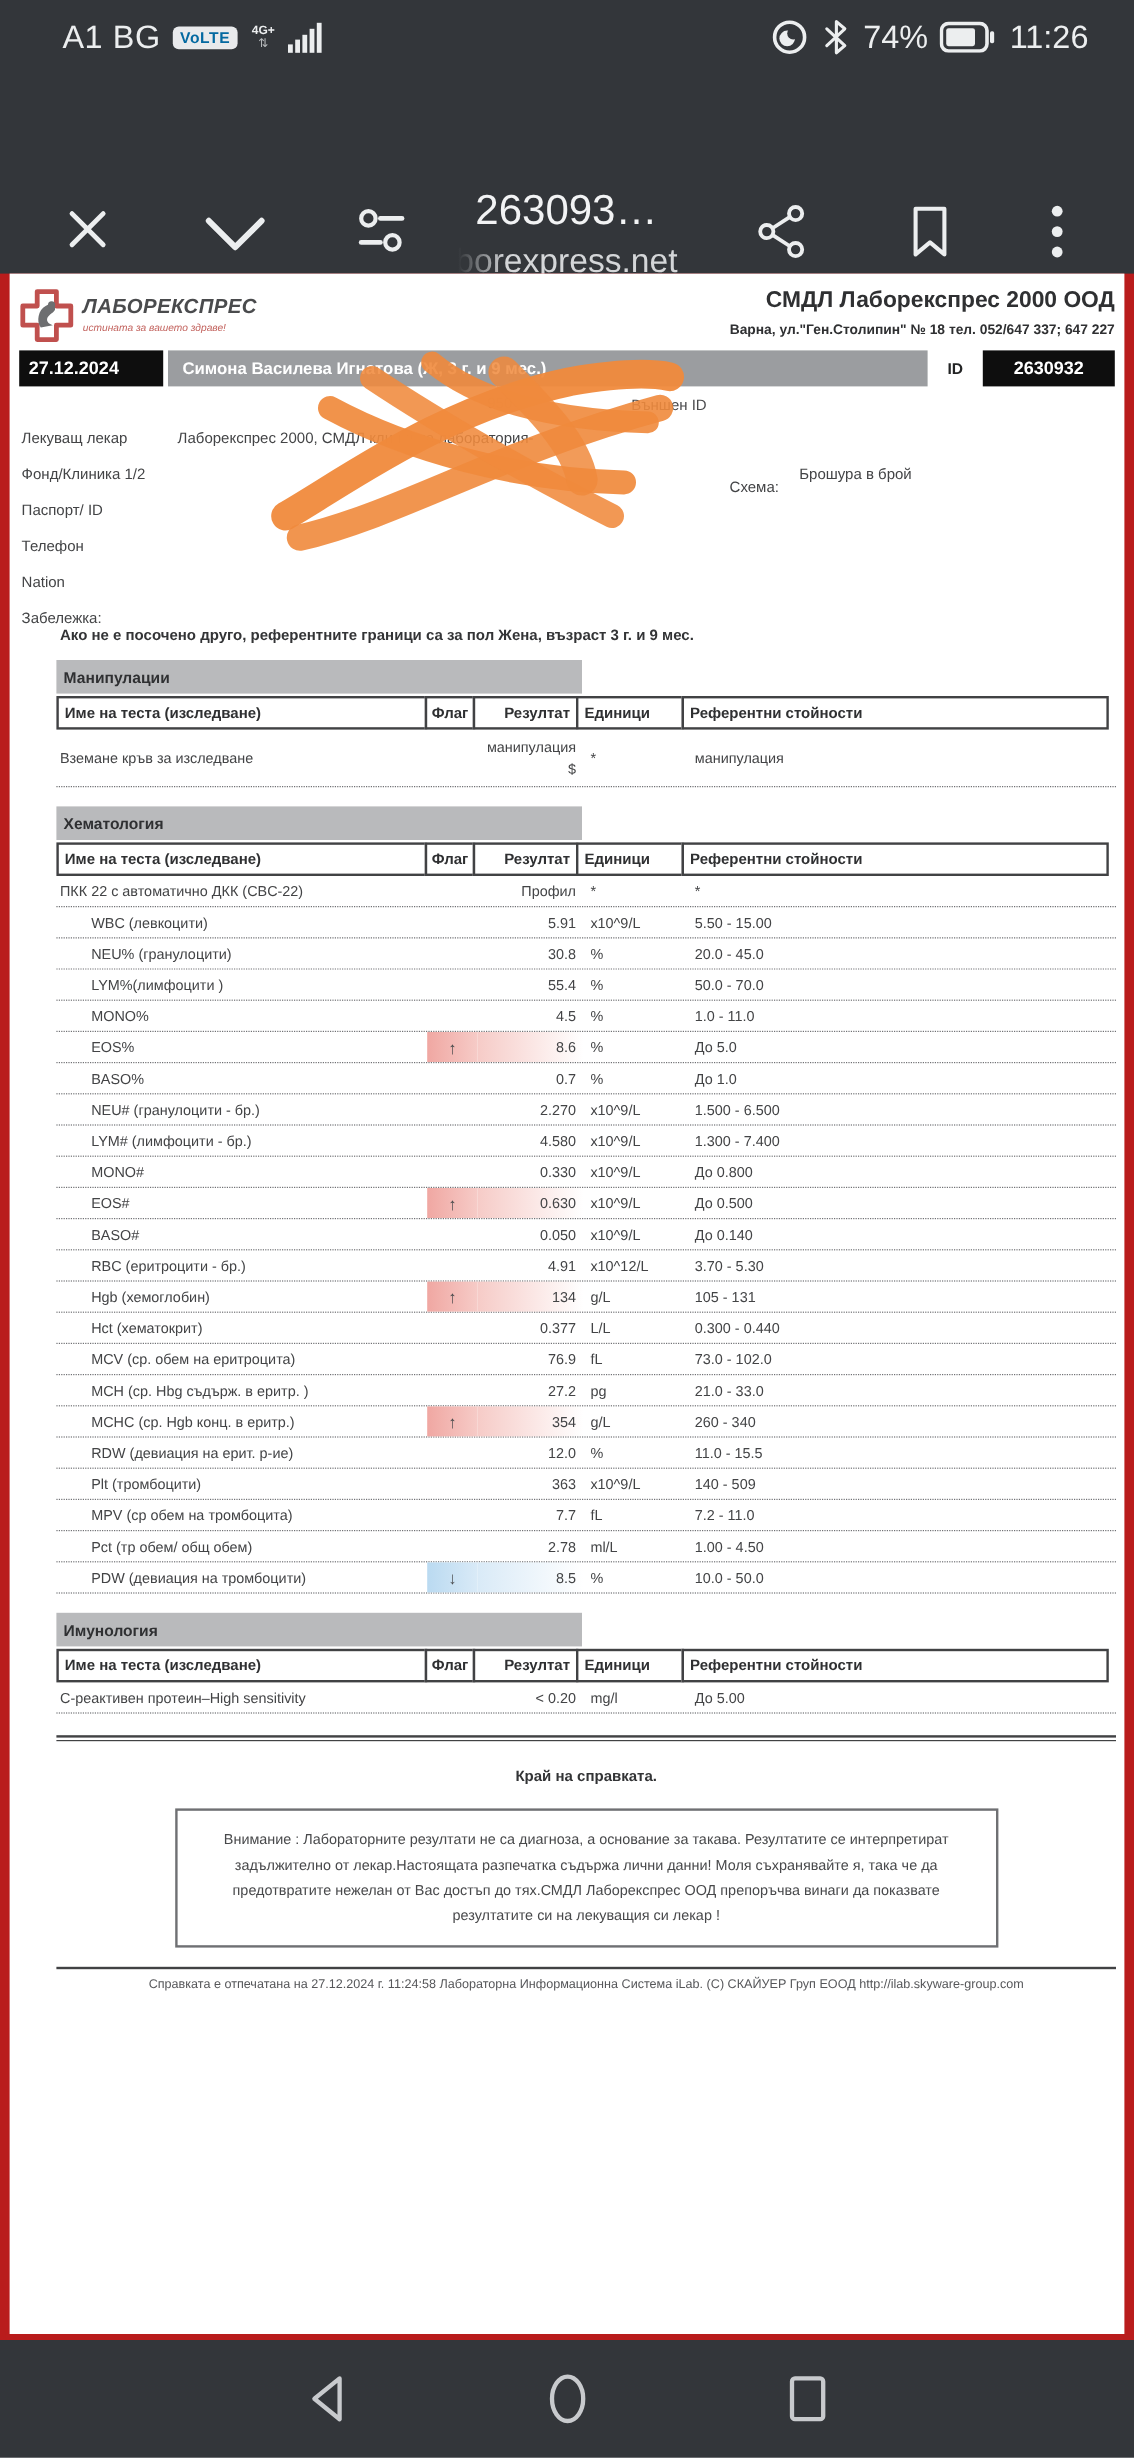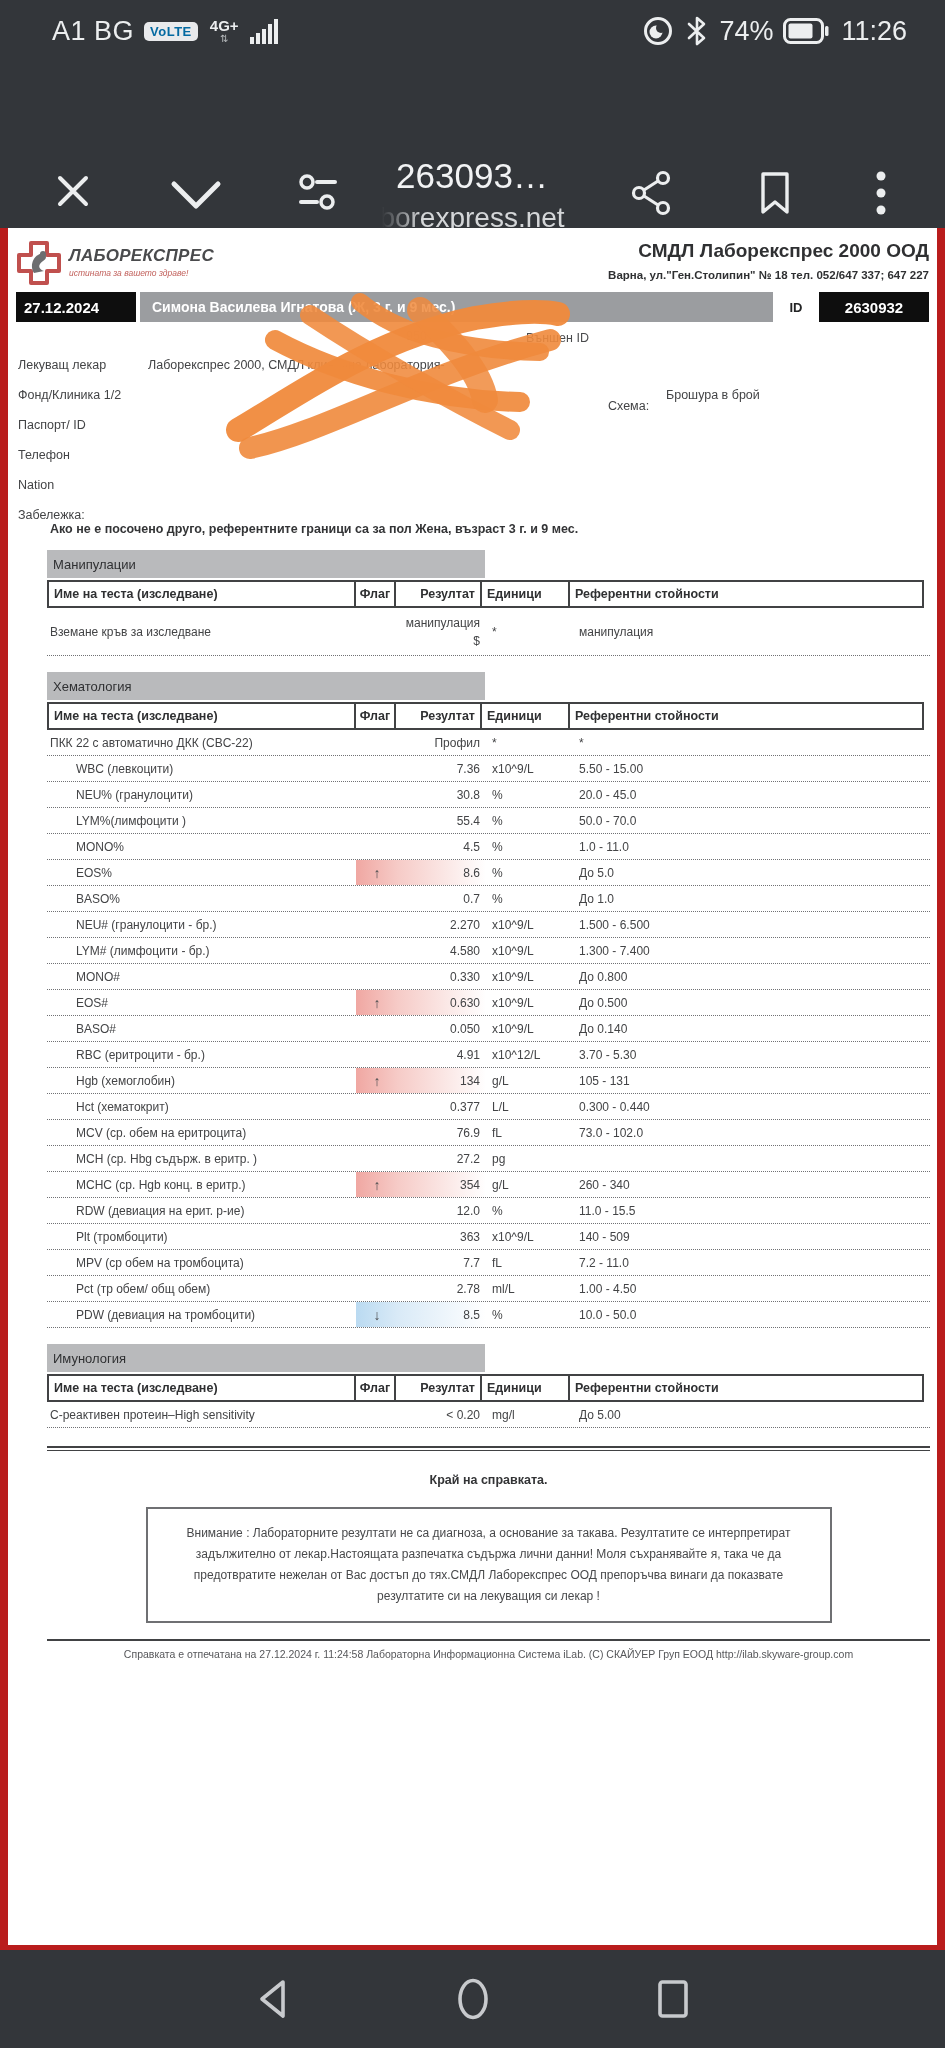"4G+" .netg .g { font-size: 15px -> 10px }
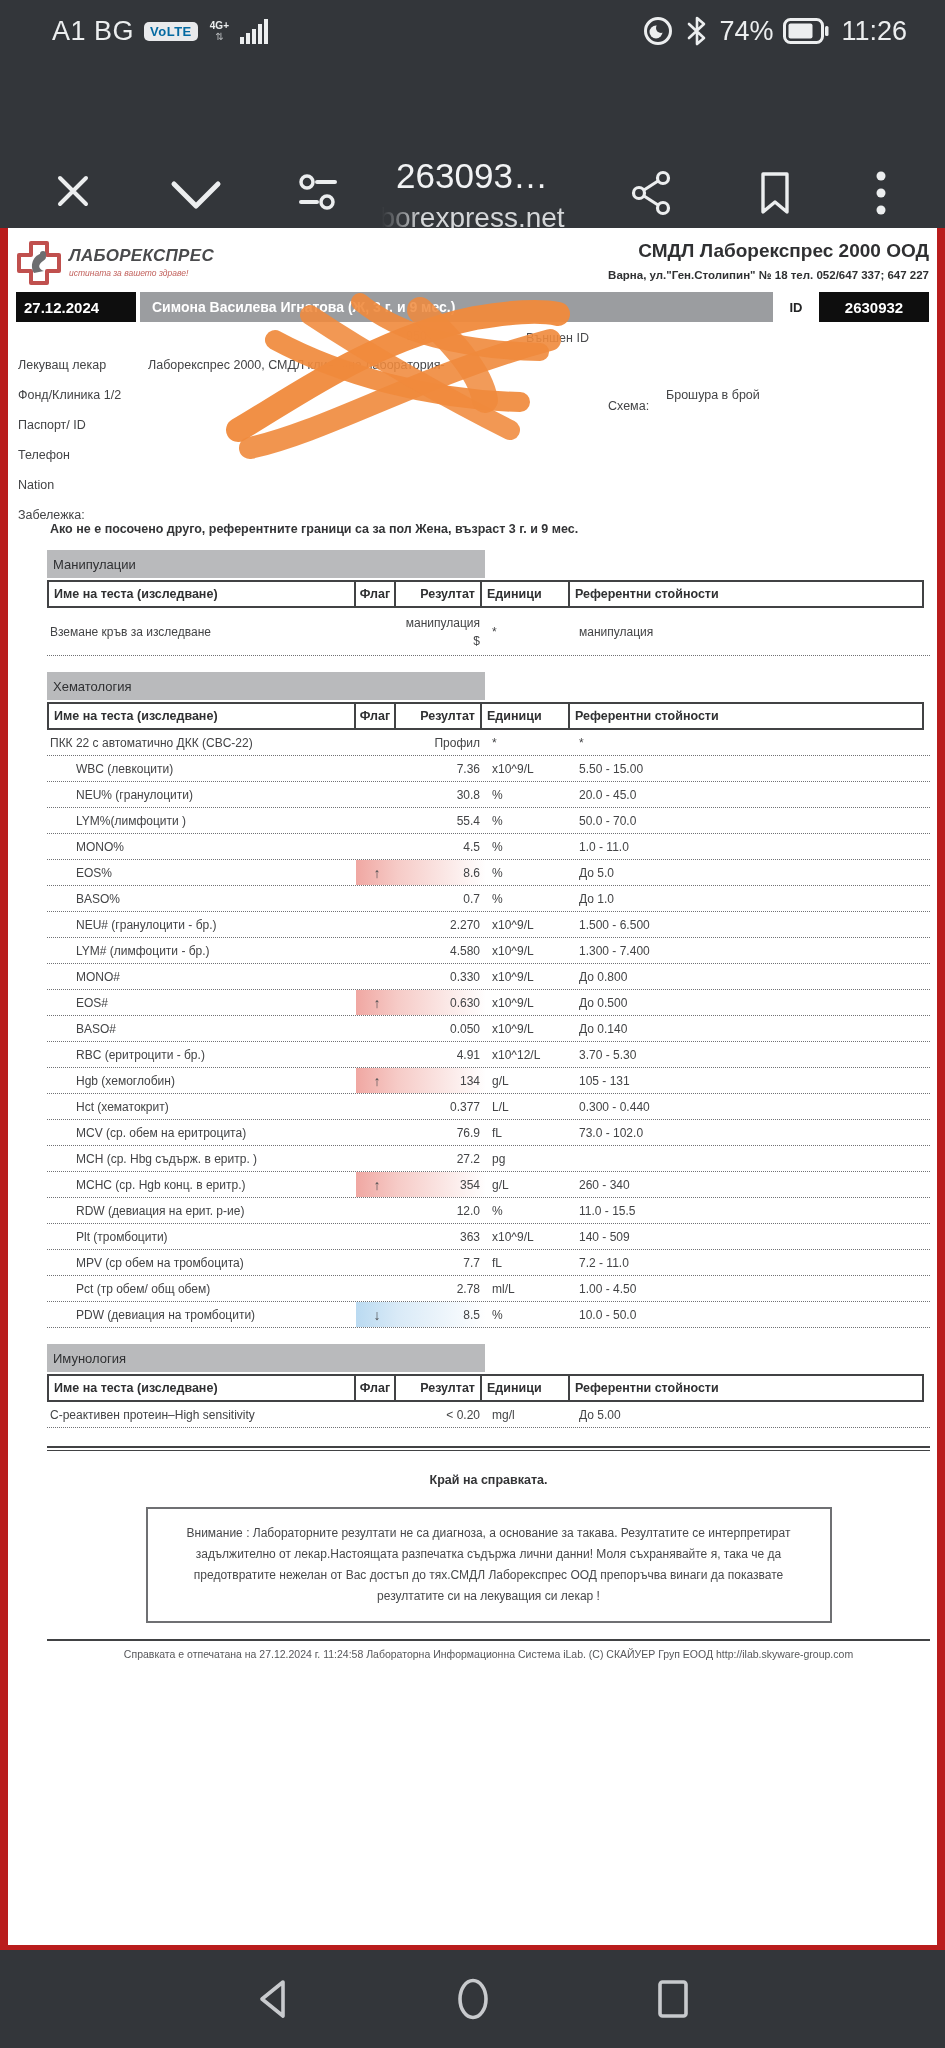"Манипулации" .sec-bar { font-weight: normal -> bold }
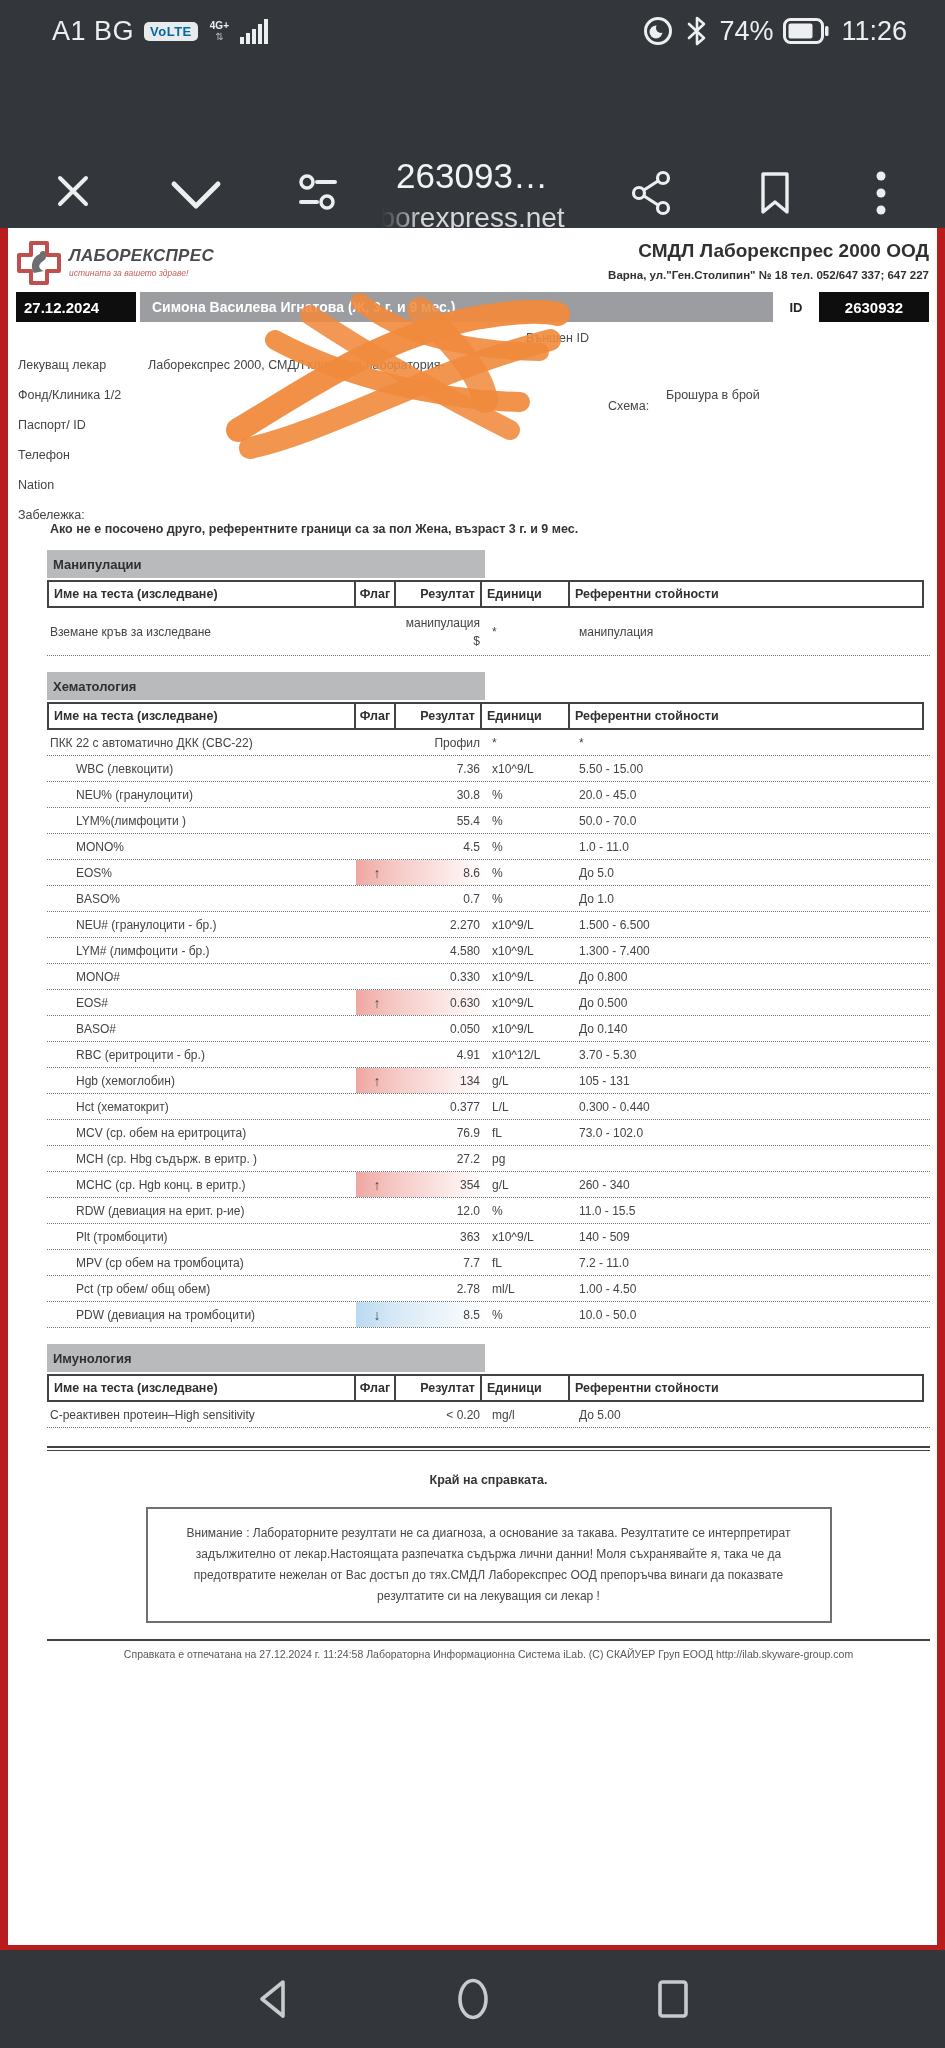"7.36" div.cell { text: 7.36 -> 5.91 }
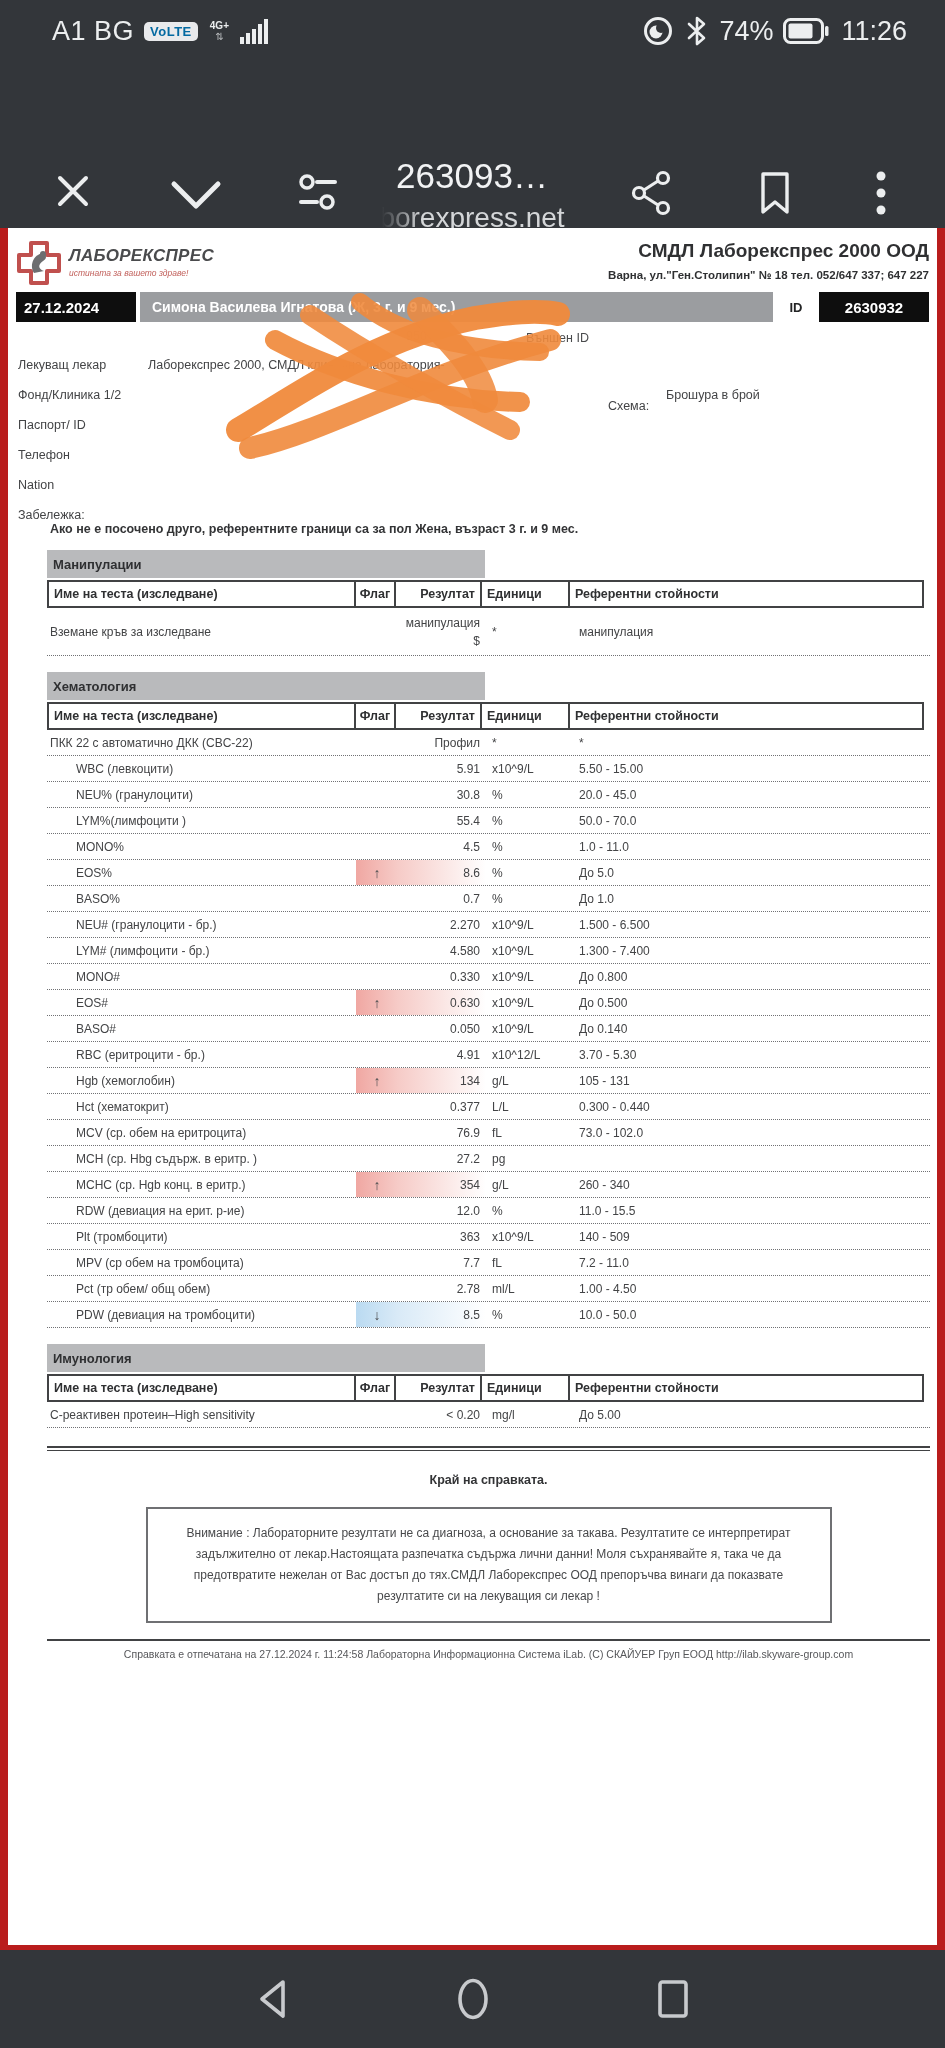"21.0 - 33.0" div.cell { html: none -> <div>21.0 - 33.0</div> }
